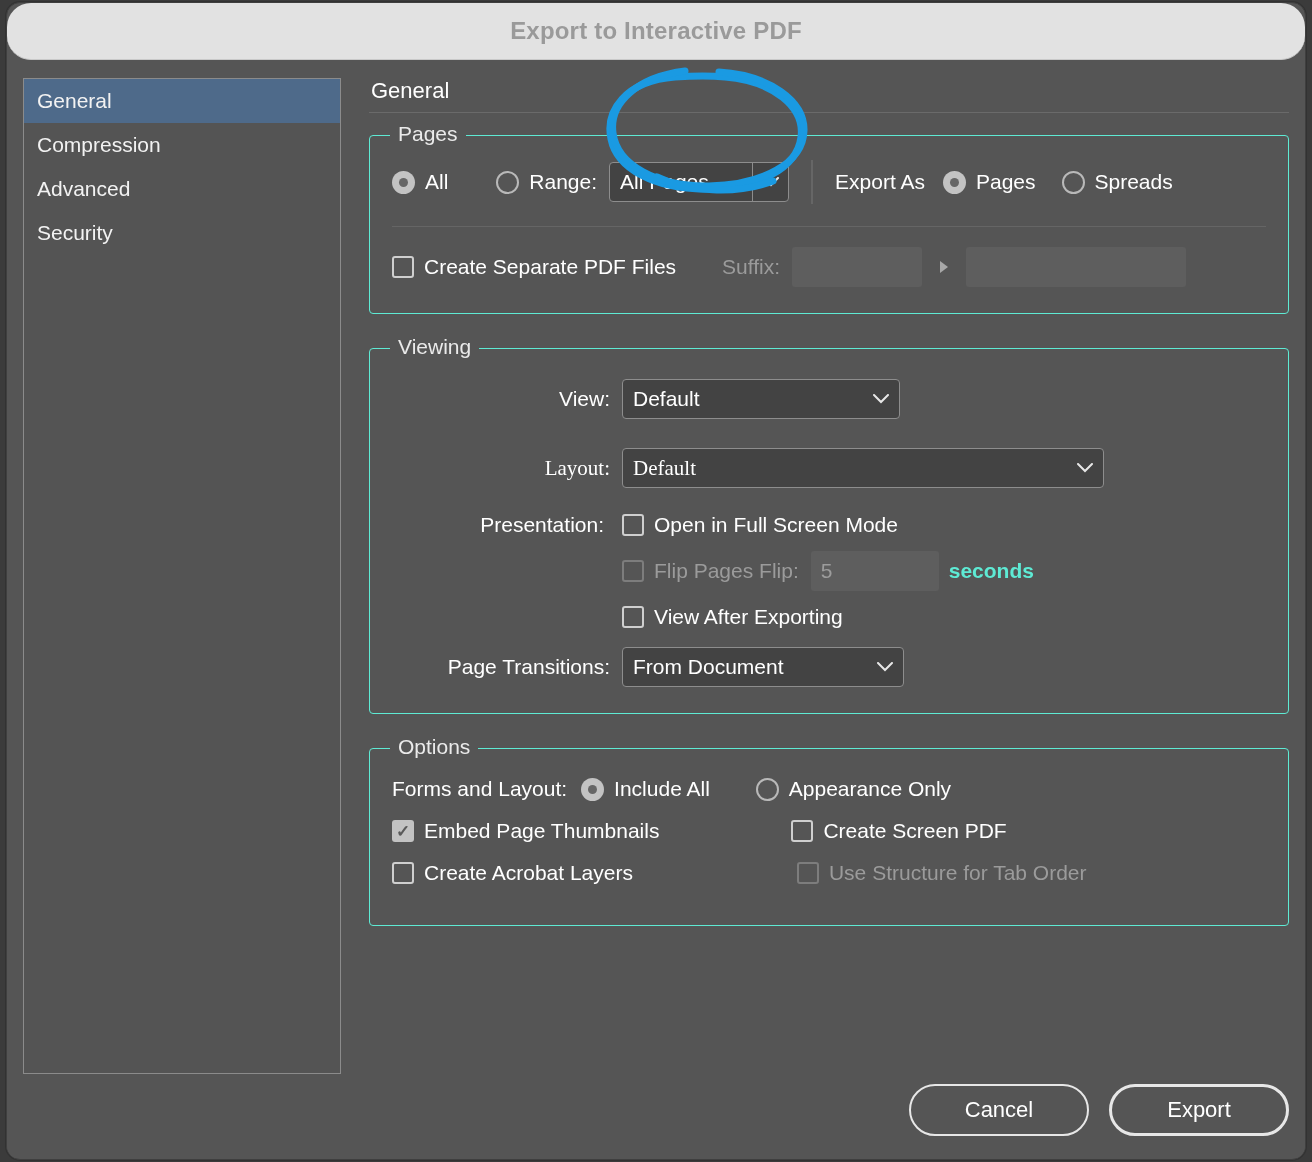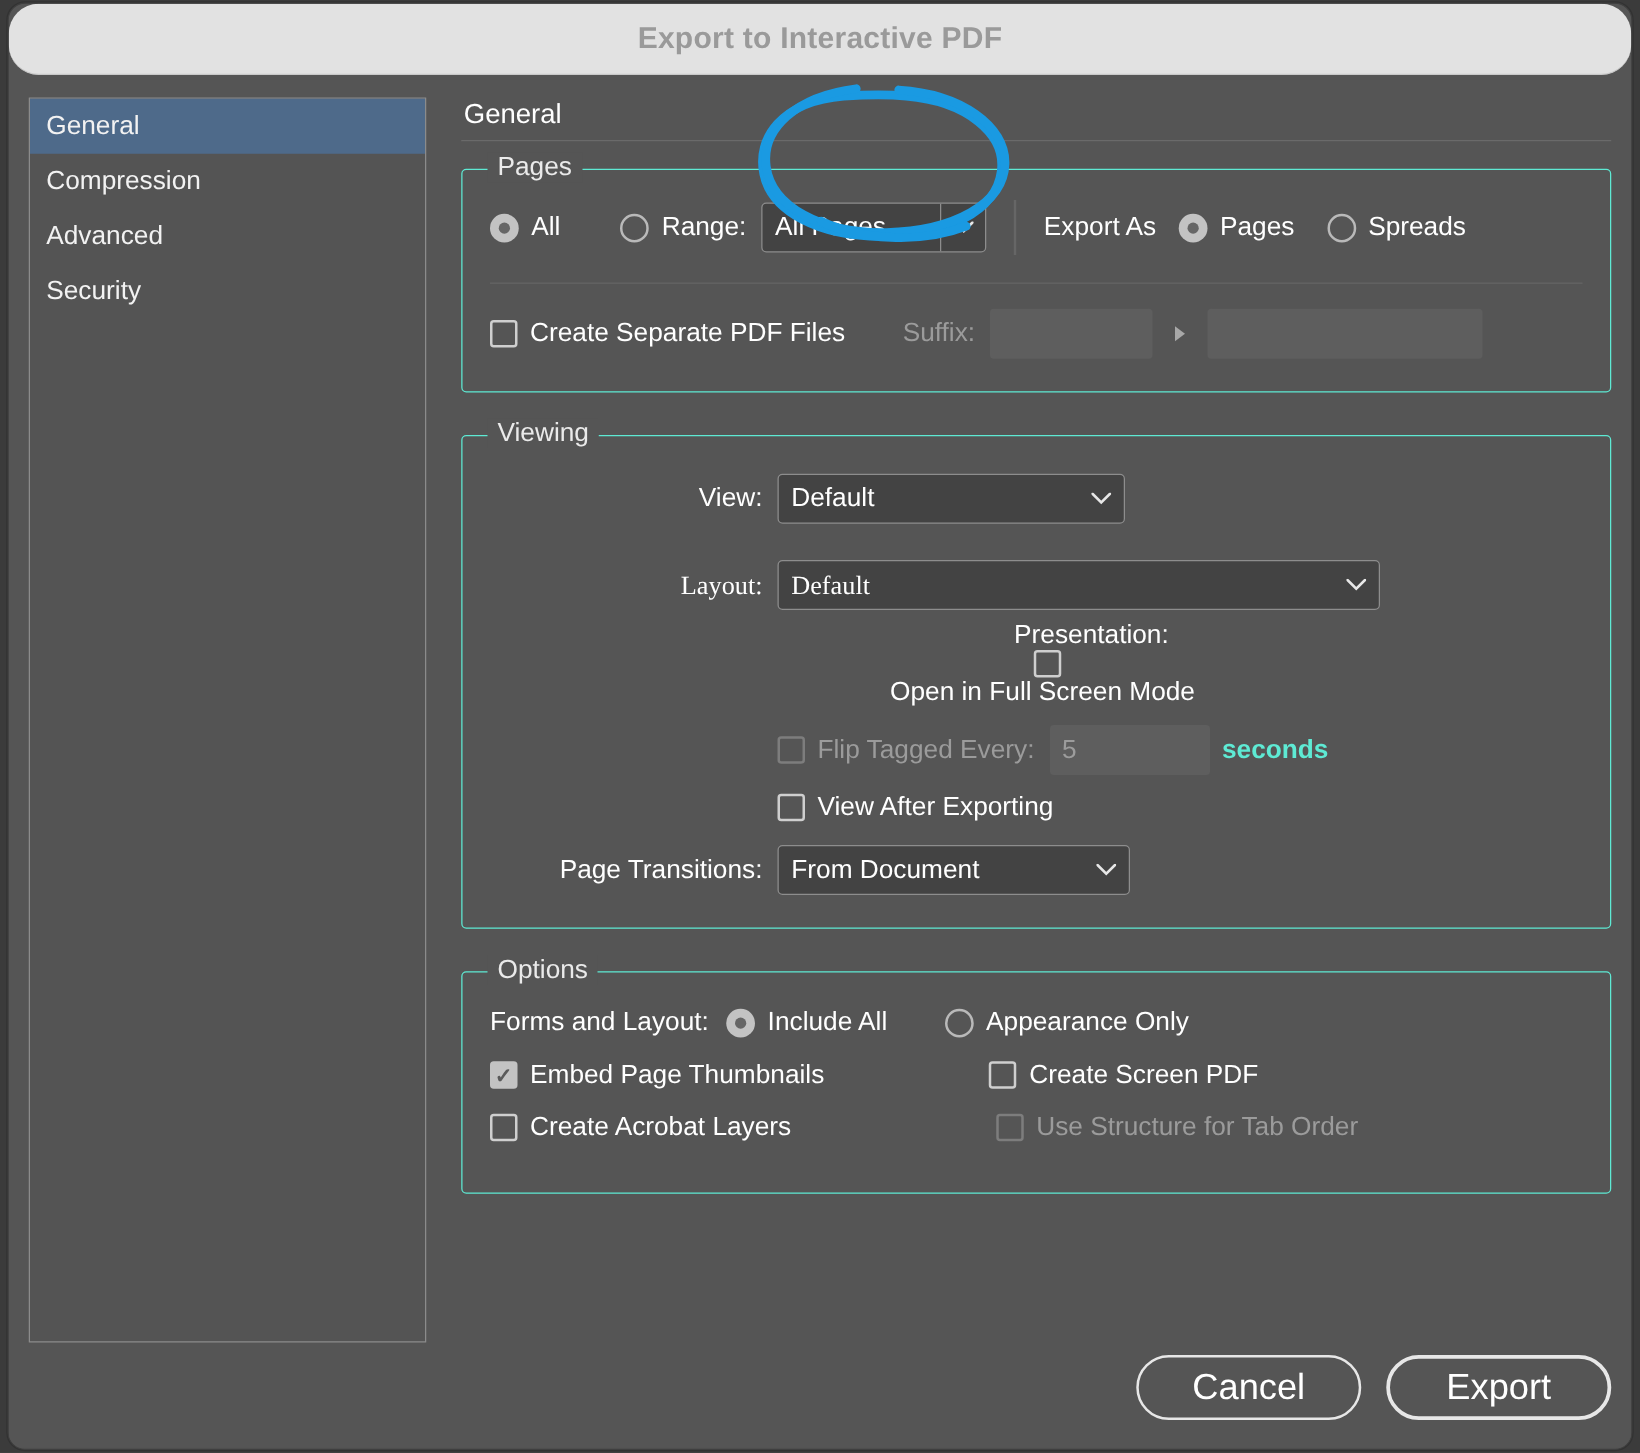"Presentation:" div.row { flex-direction: column -> none; margin-top: 8px -> 25px }
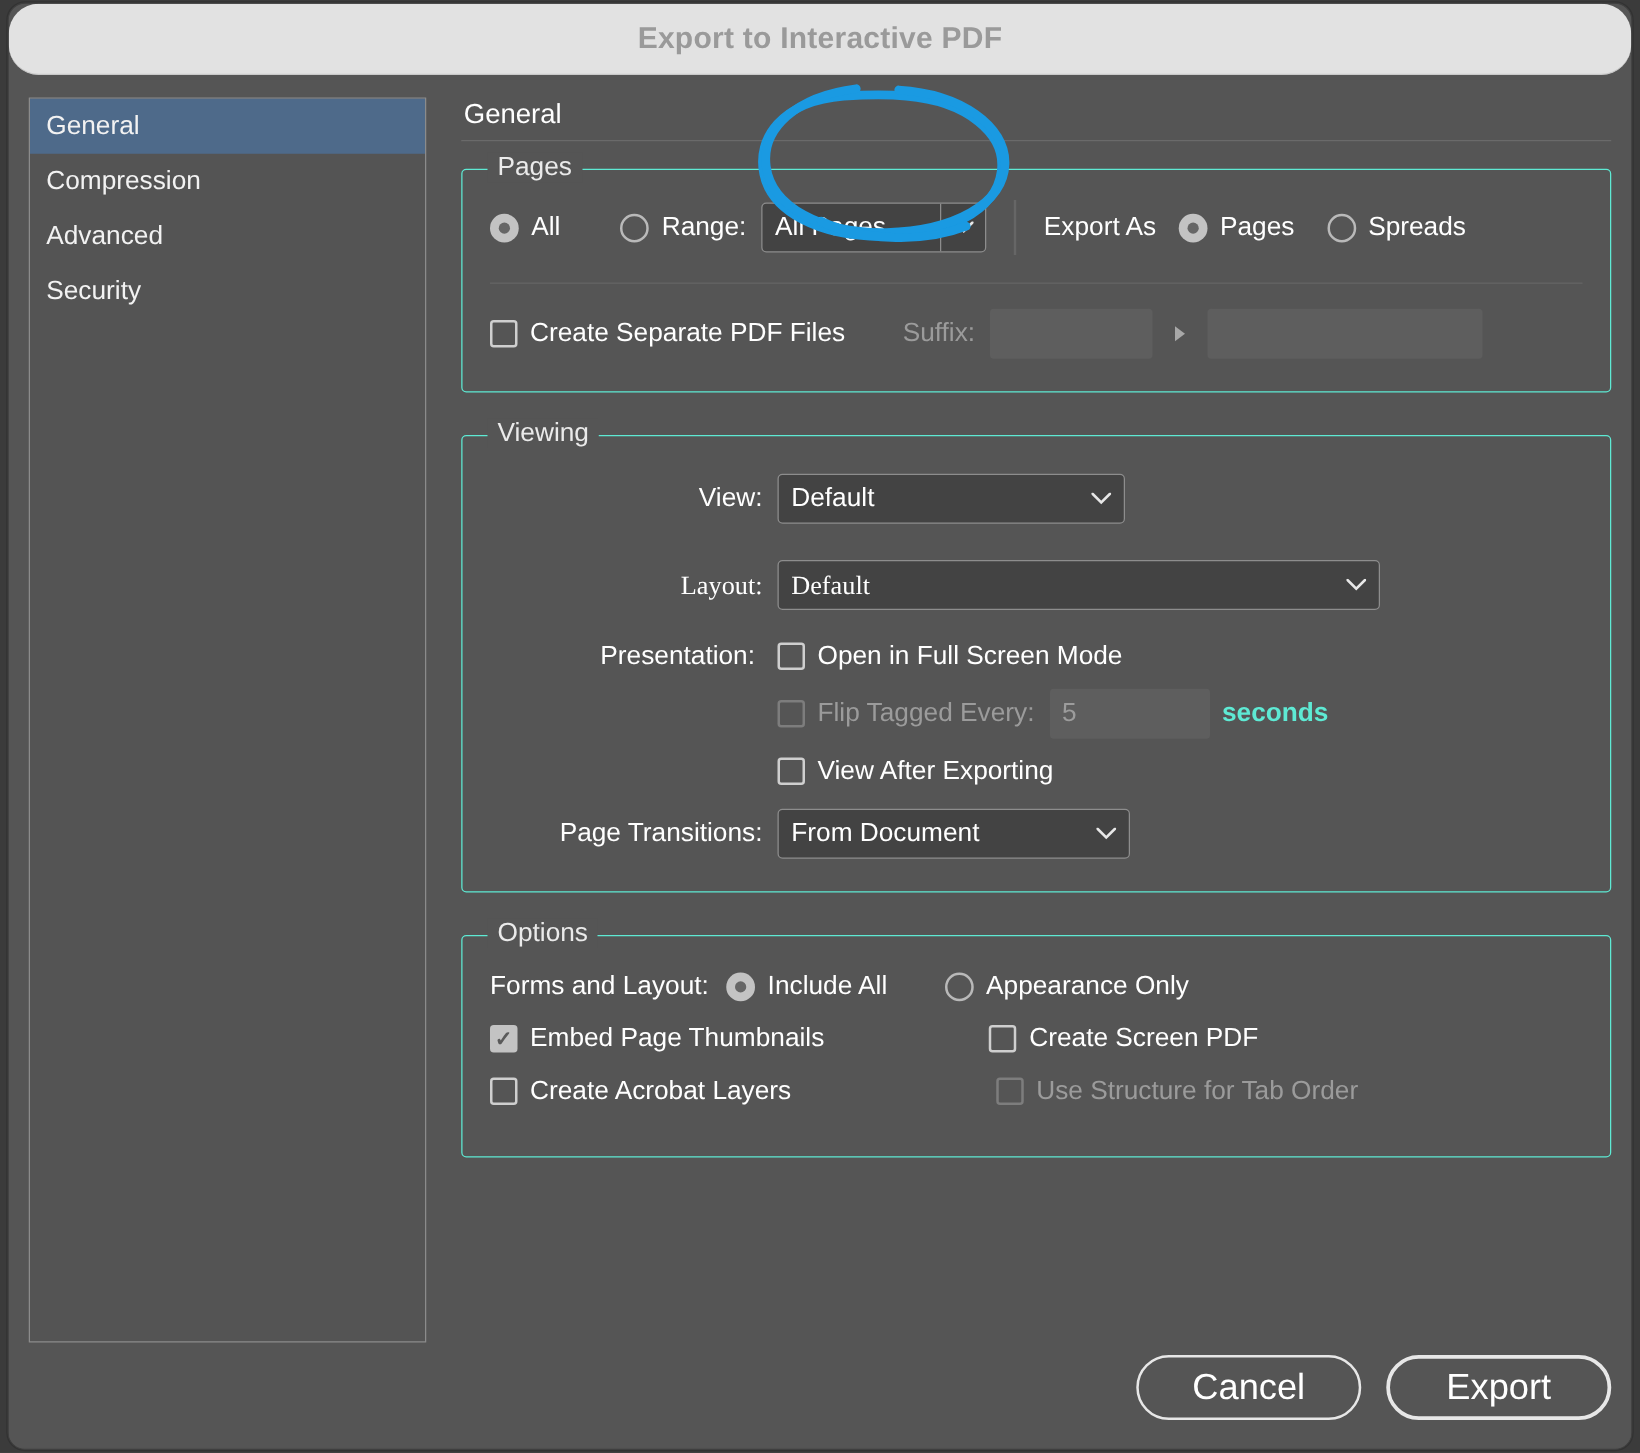"Flip Tagged Every:" span.lbl { text: Tagged Every -> Pages Flip }
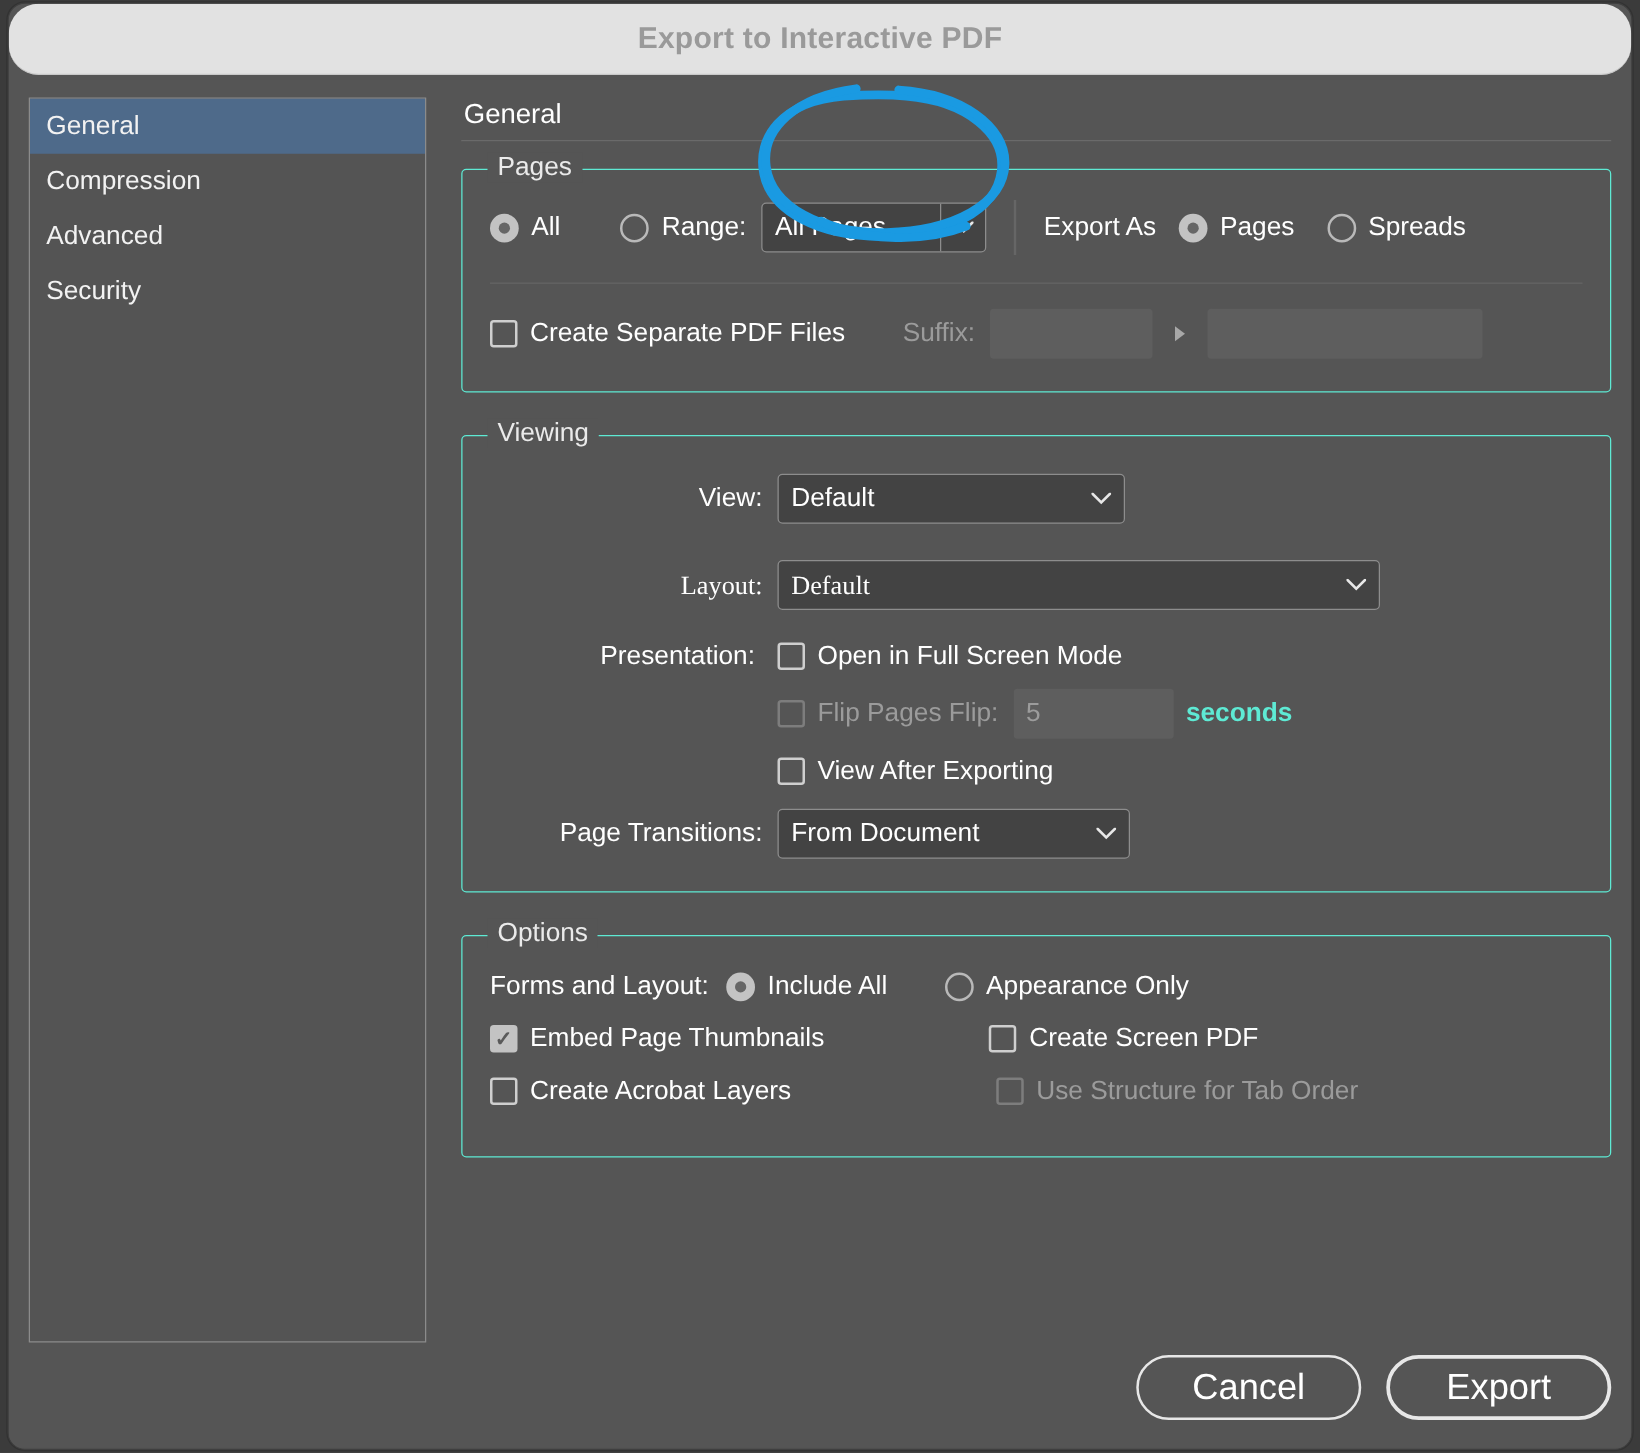"Cancel" .btn { font-size: 29px -> 22px }
